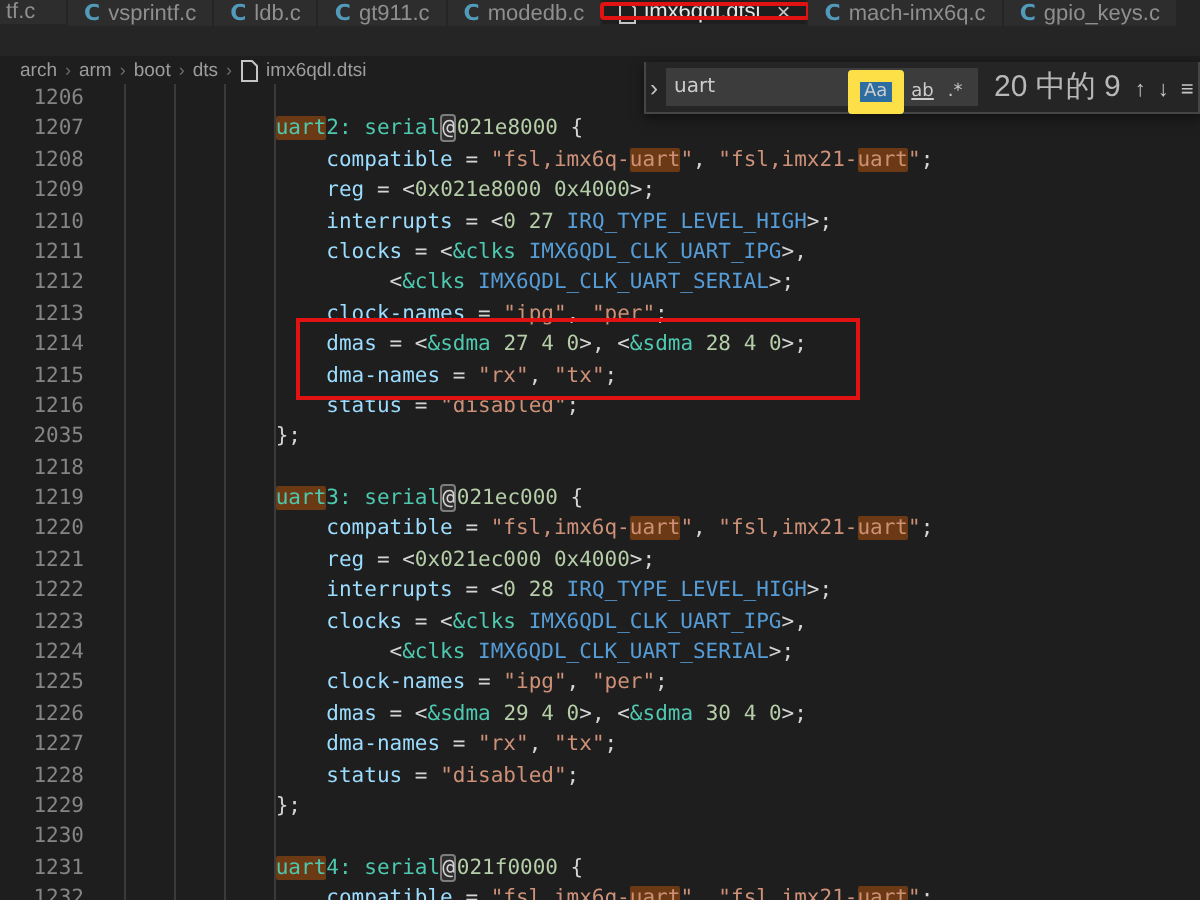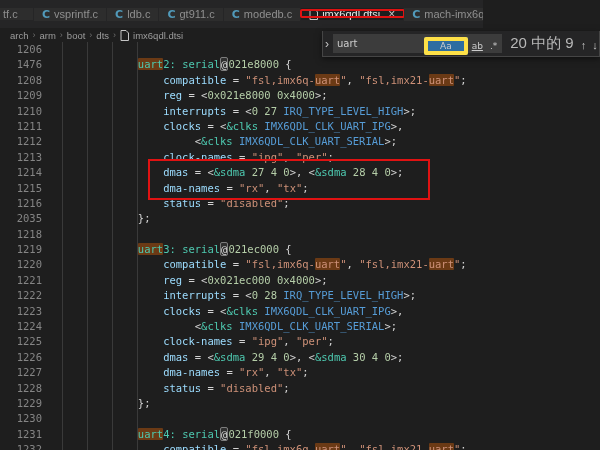"tf.c" #tabbar { align-items: center -> flex-start; width: 483px -> 600px }
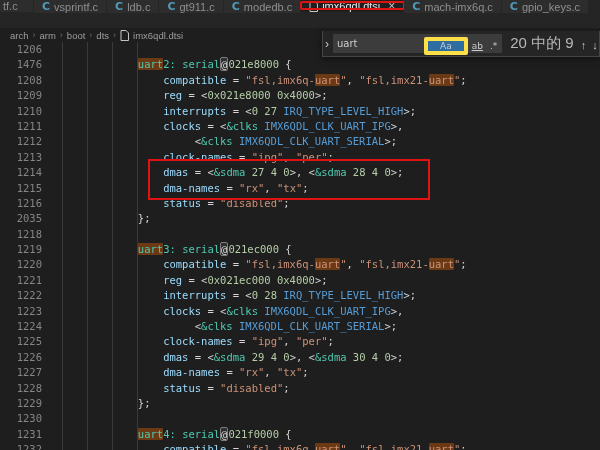"Aa" .fw-opt.active { border: 4px solid #fde047 -> 6px solid #fde047; padding: 0 12px -> 0 2px }
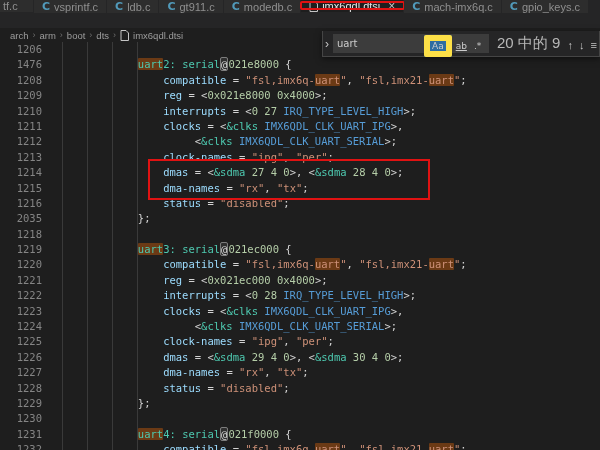"1476" span.ln { text: 1476 -> 1207 }
